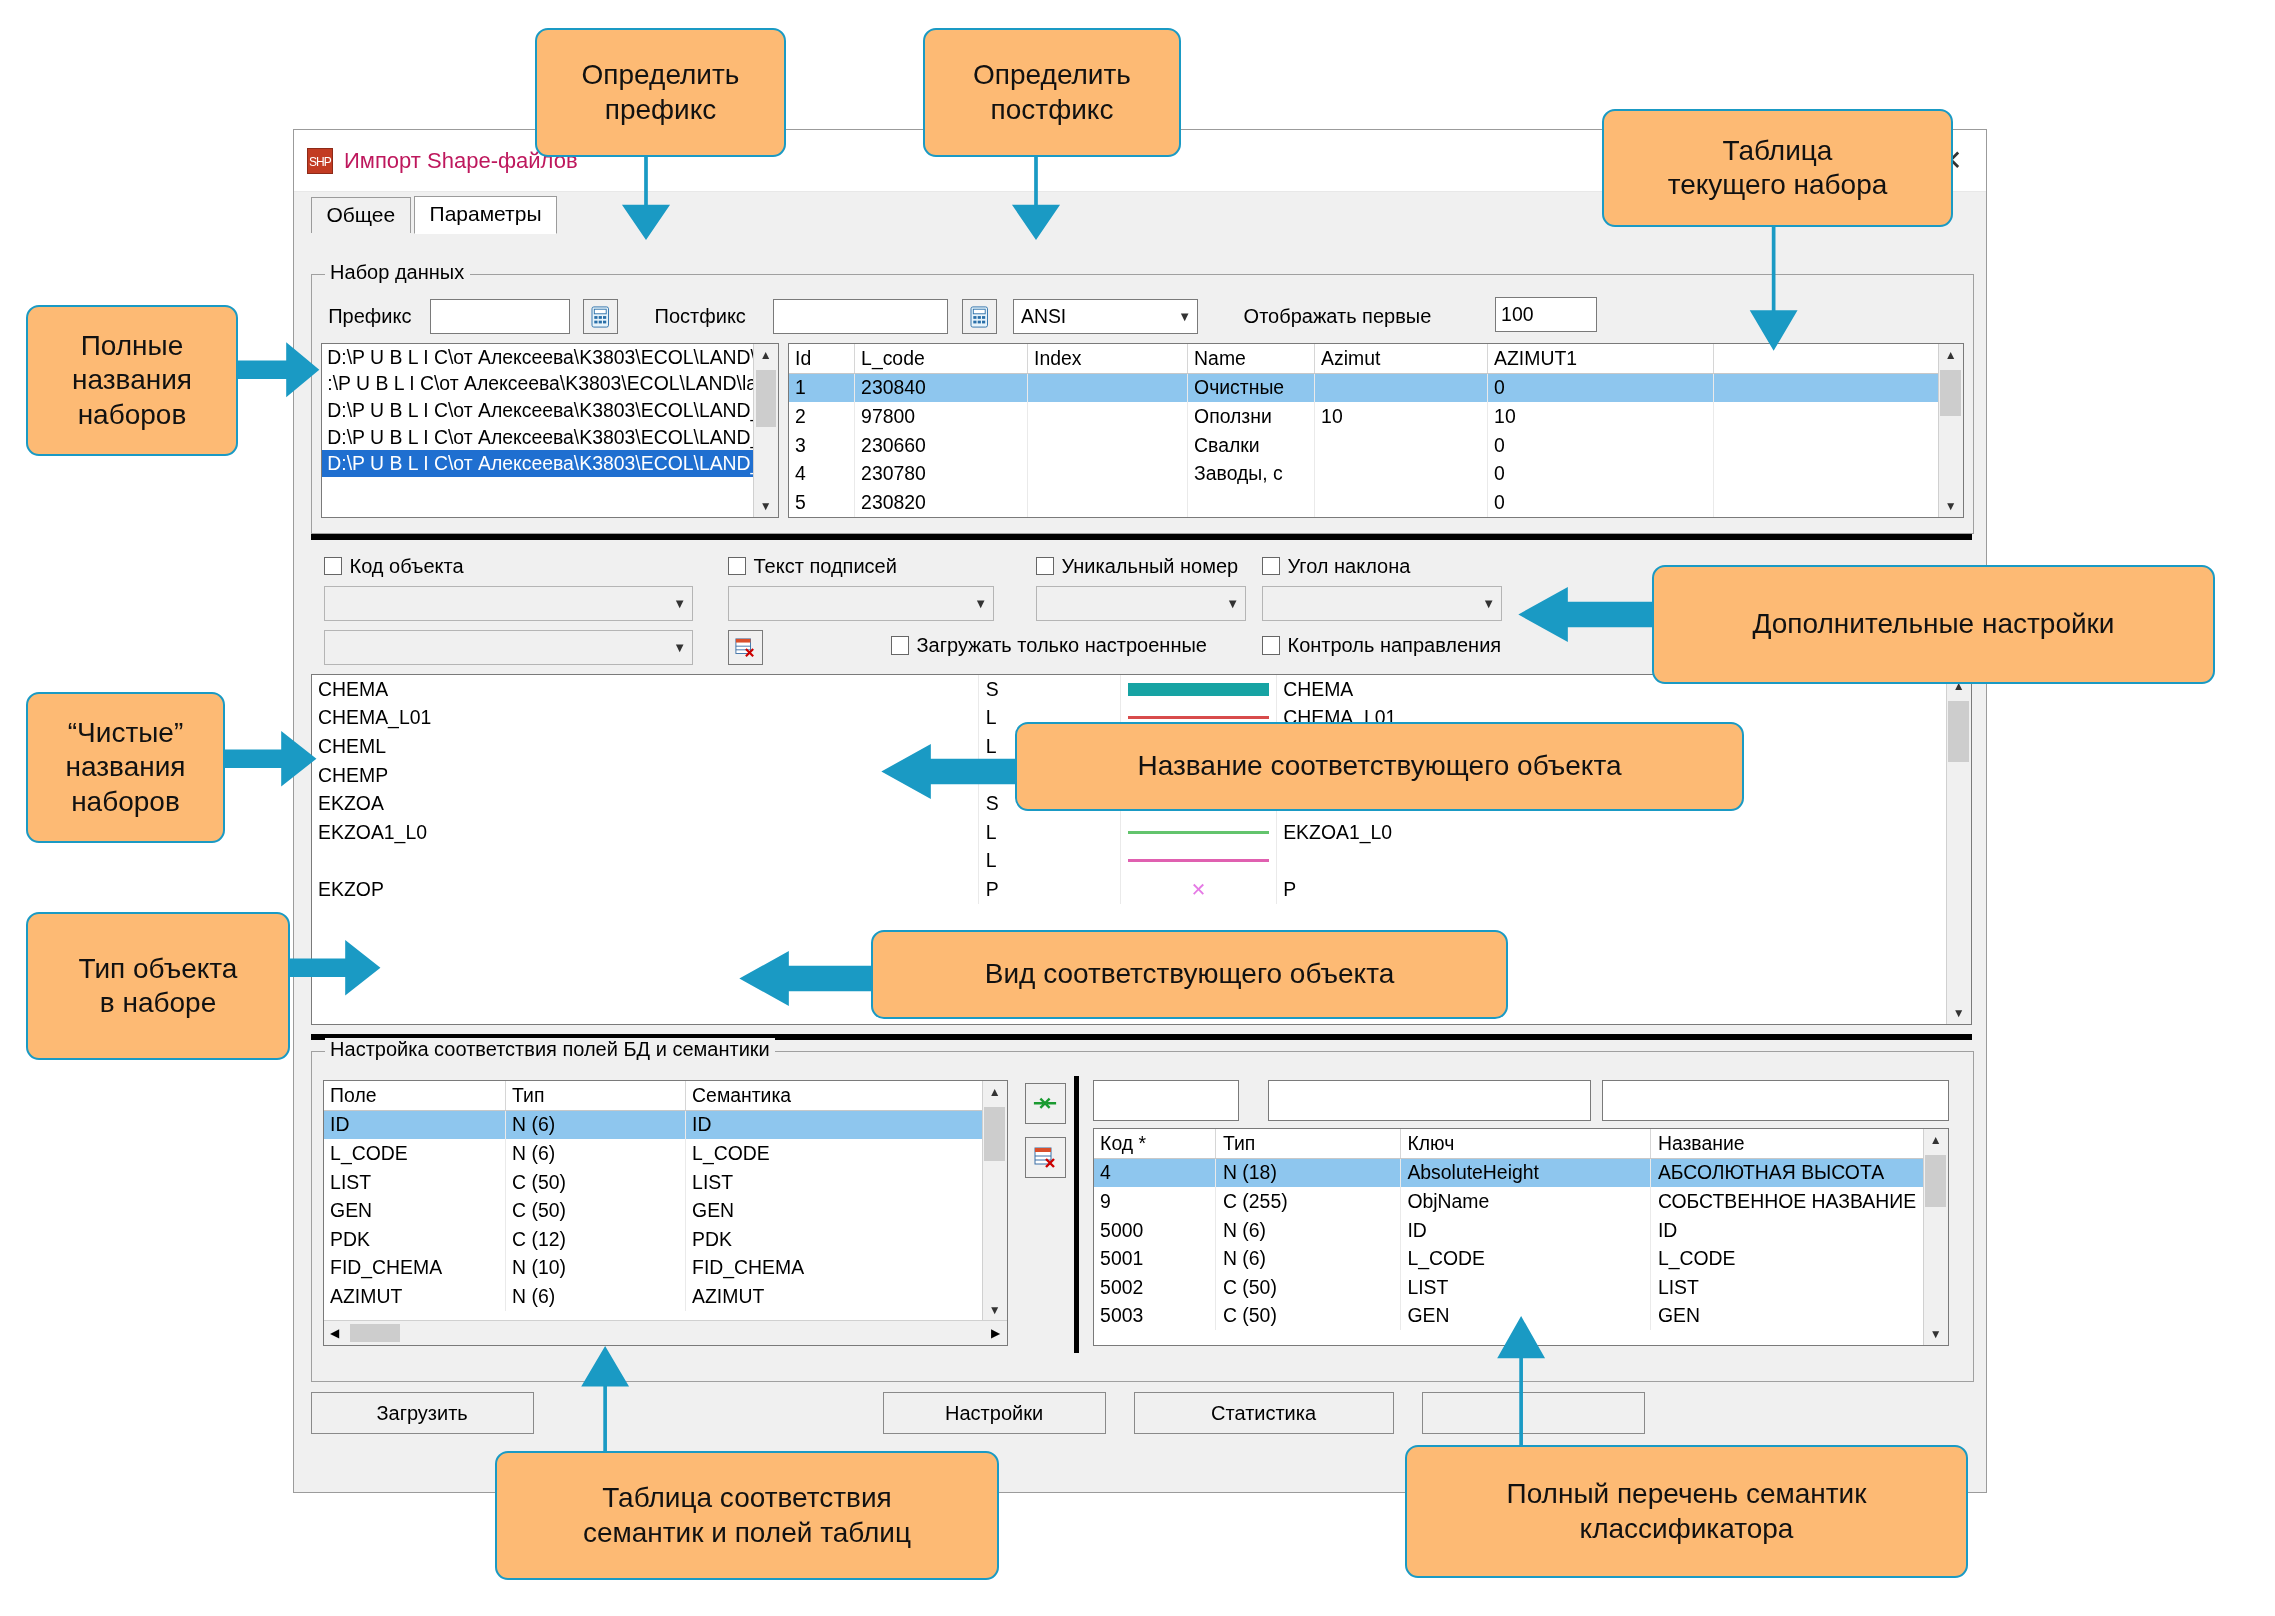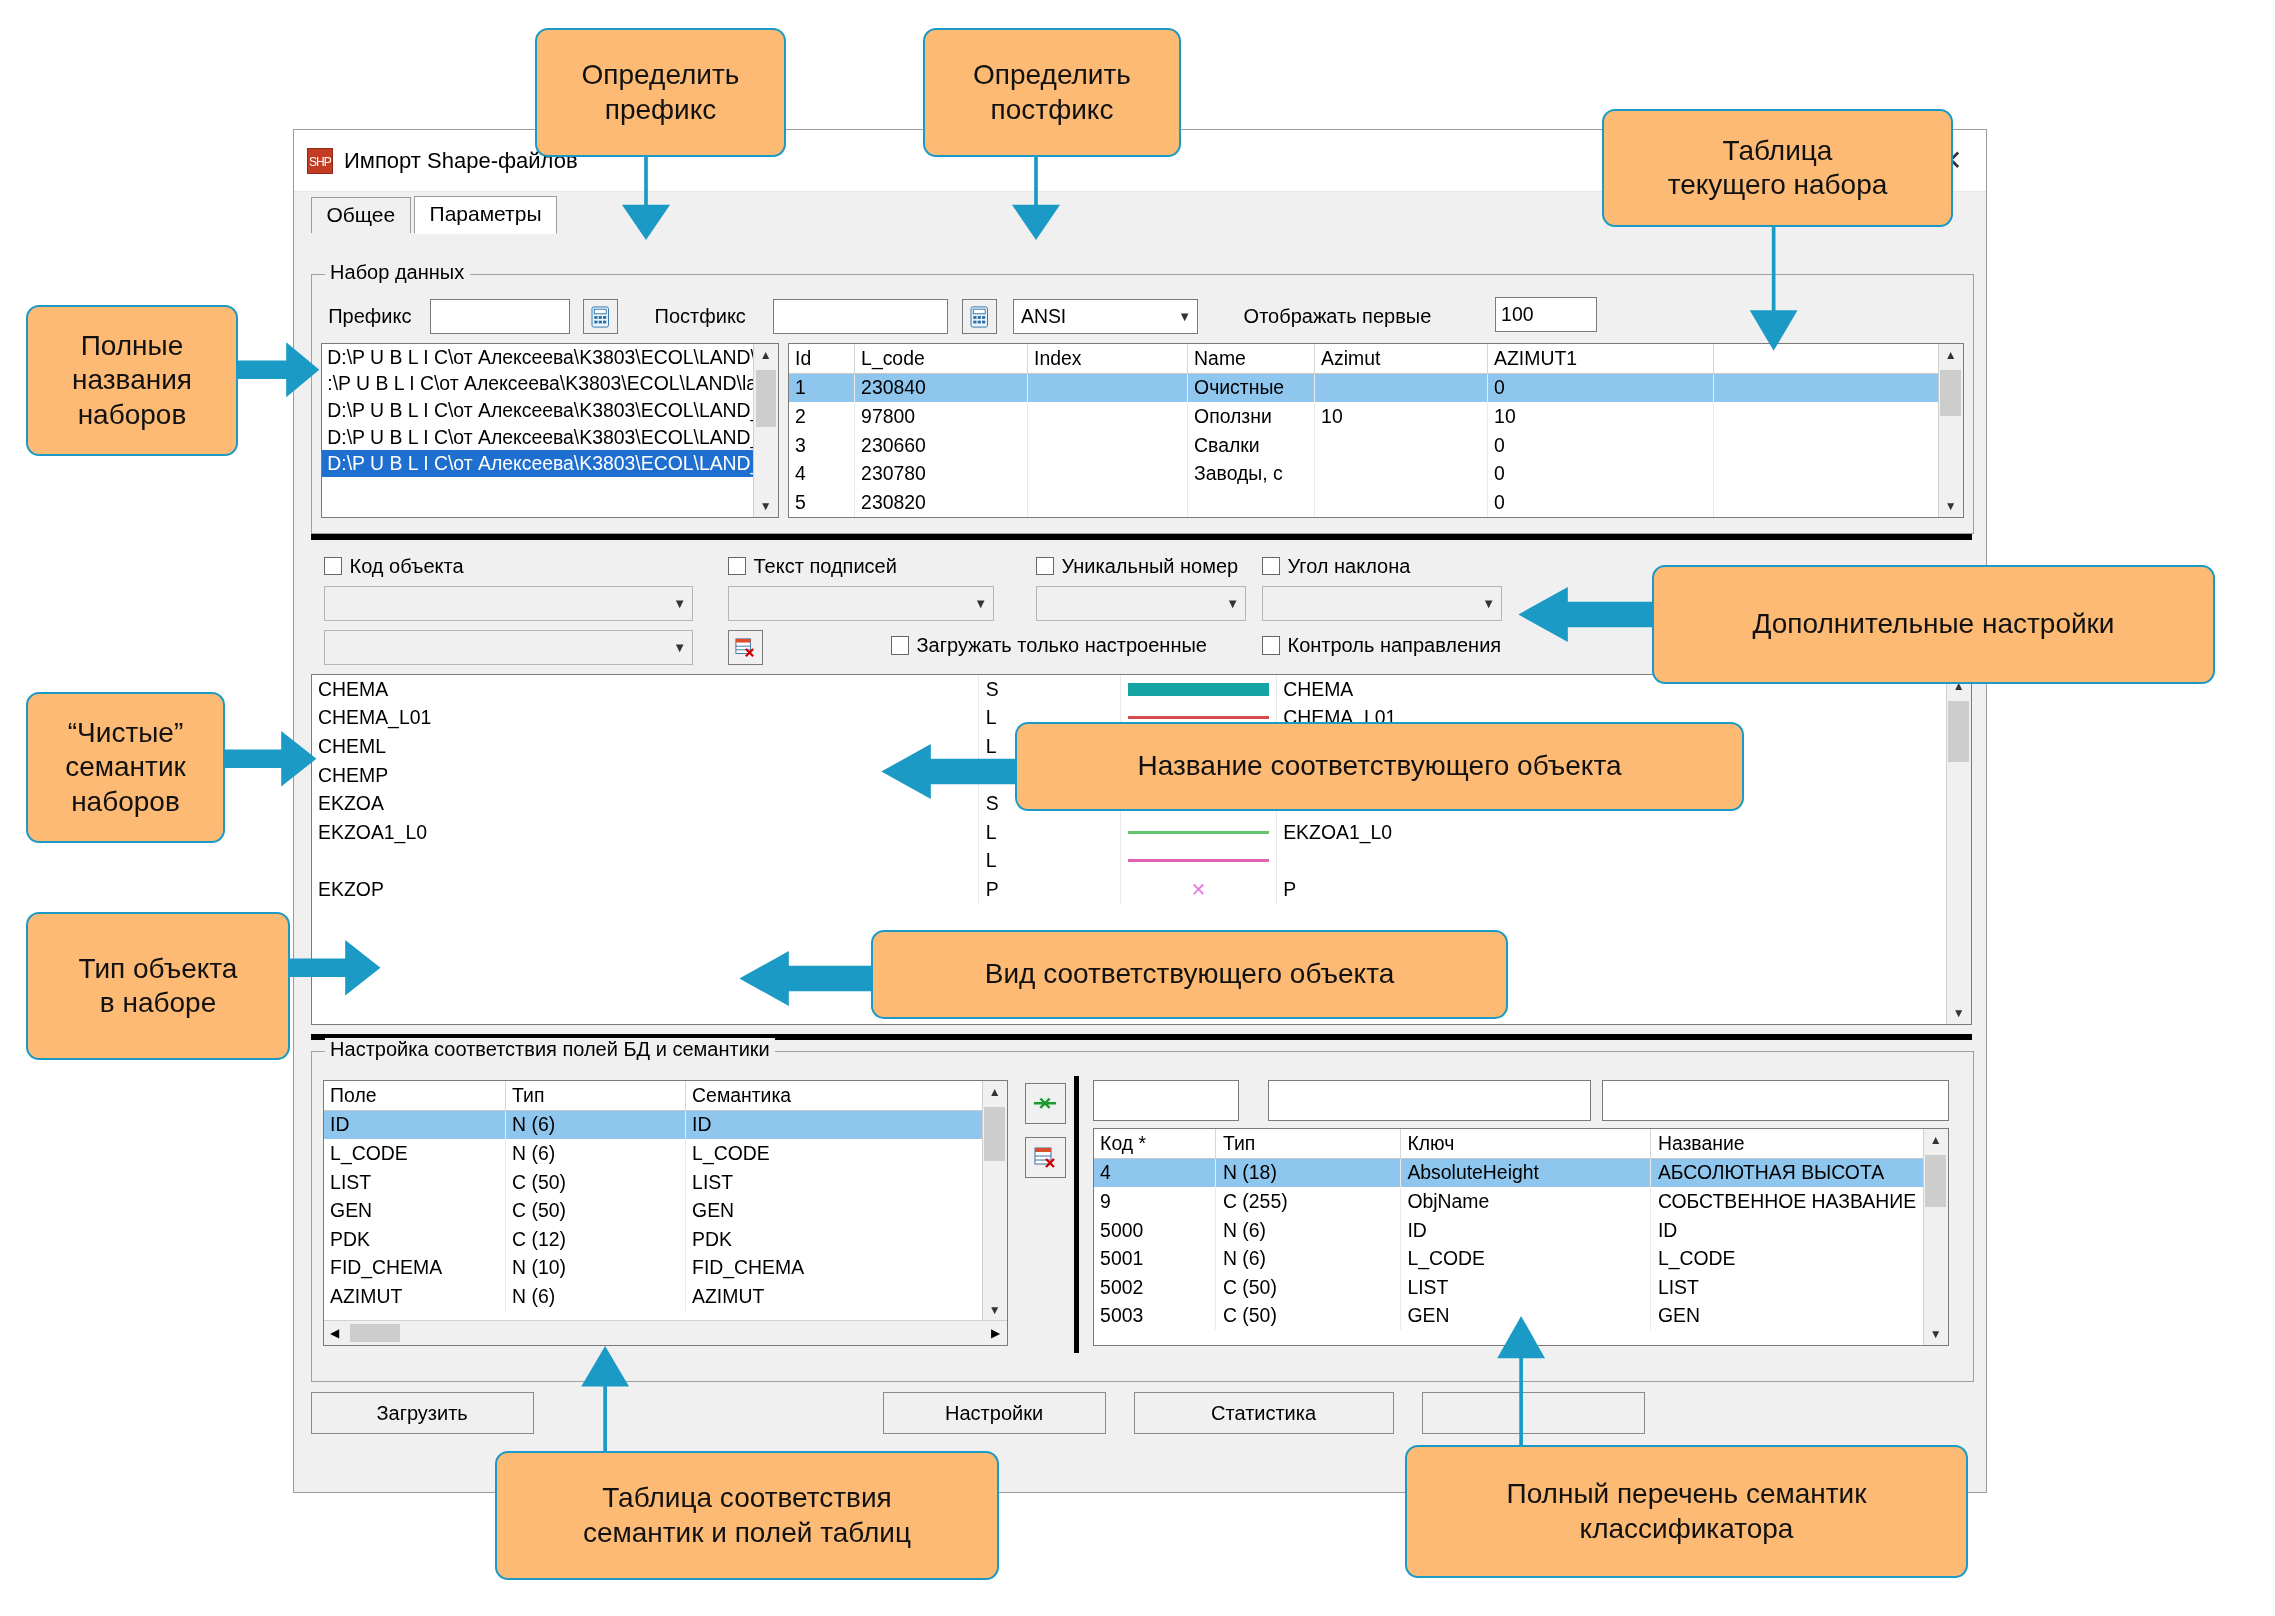"Импорт Shape-файлов" .title-text { color: #000000 -> #be185d }
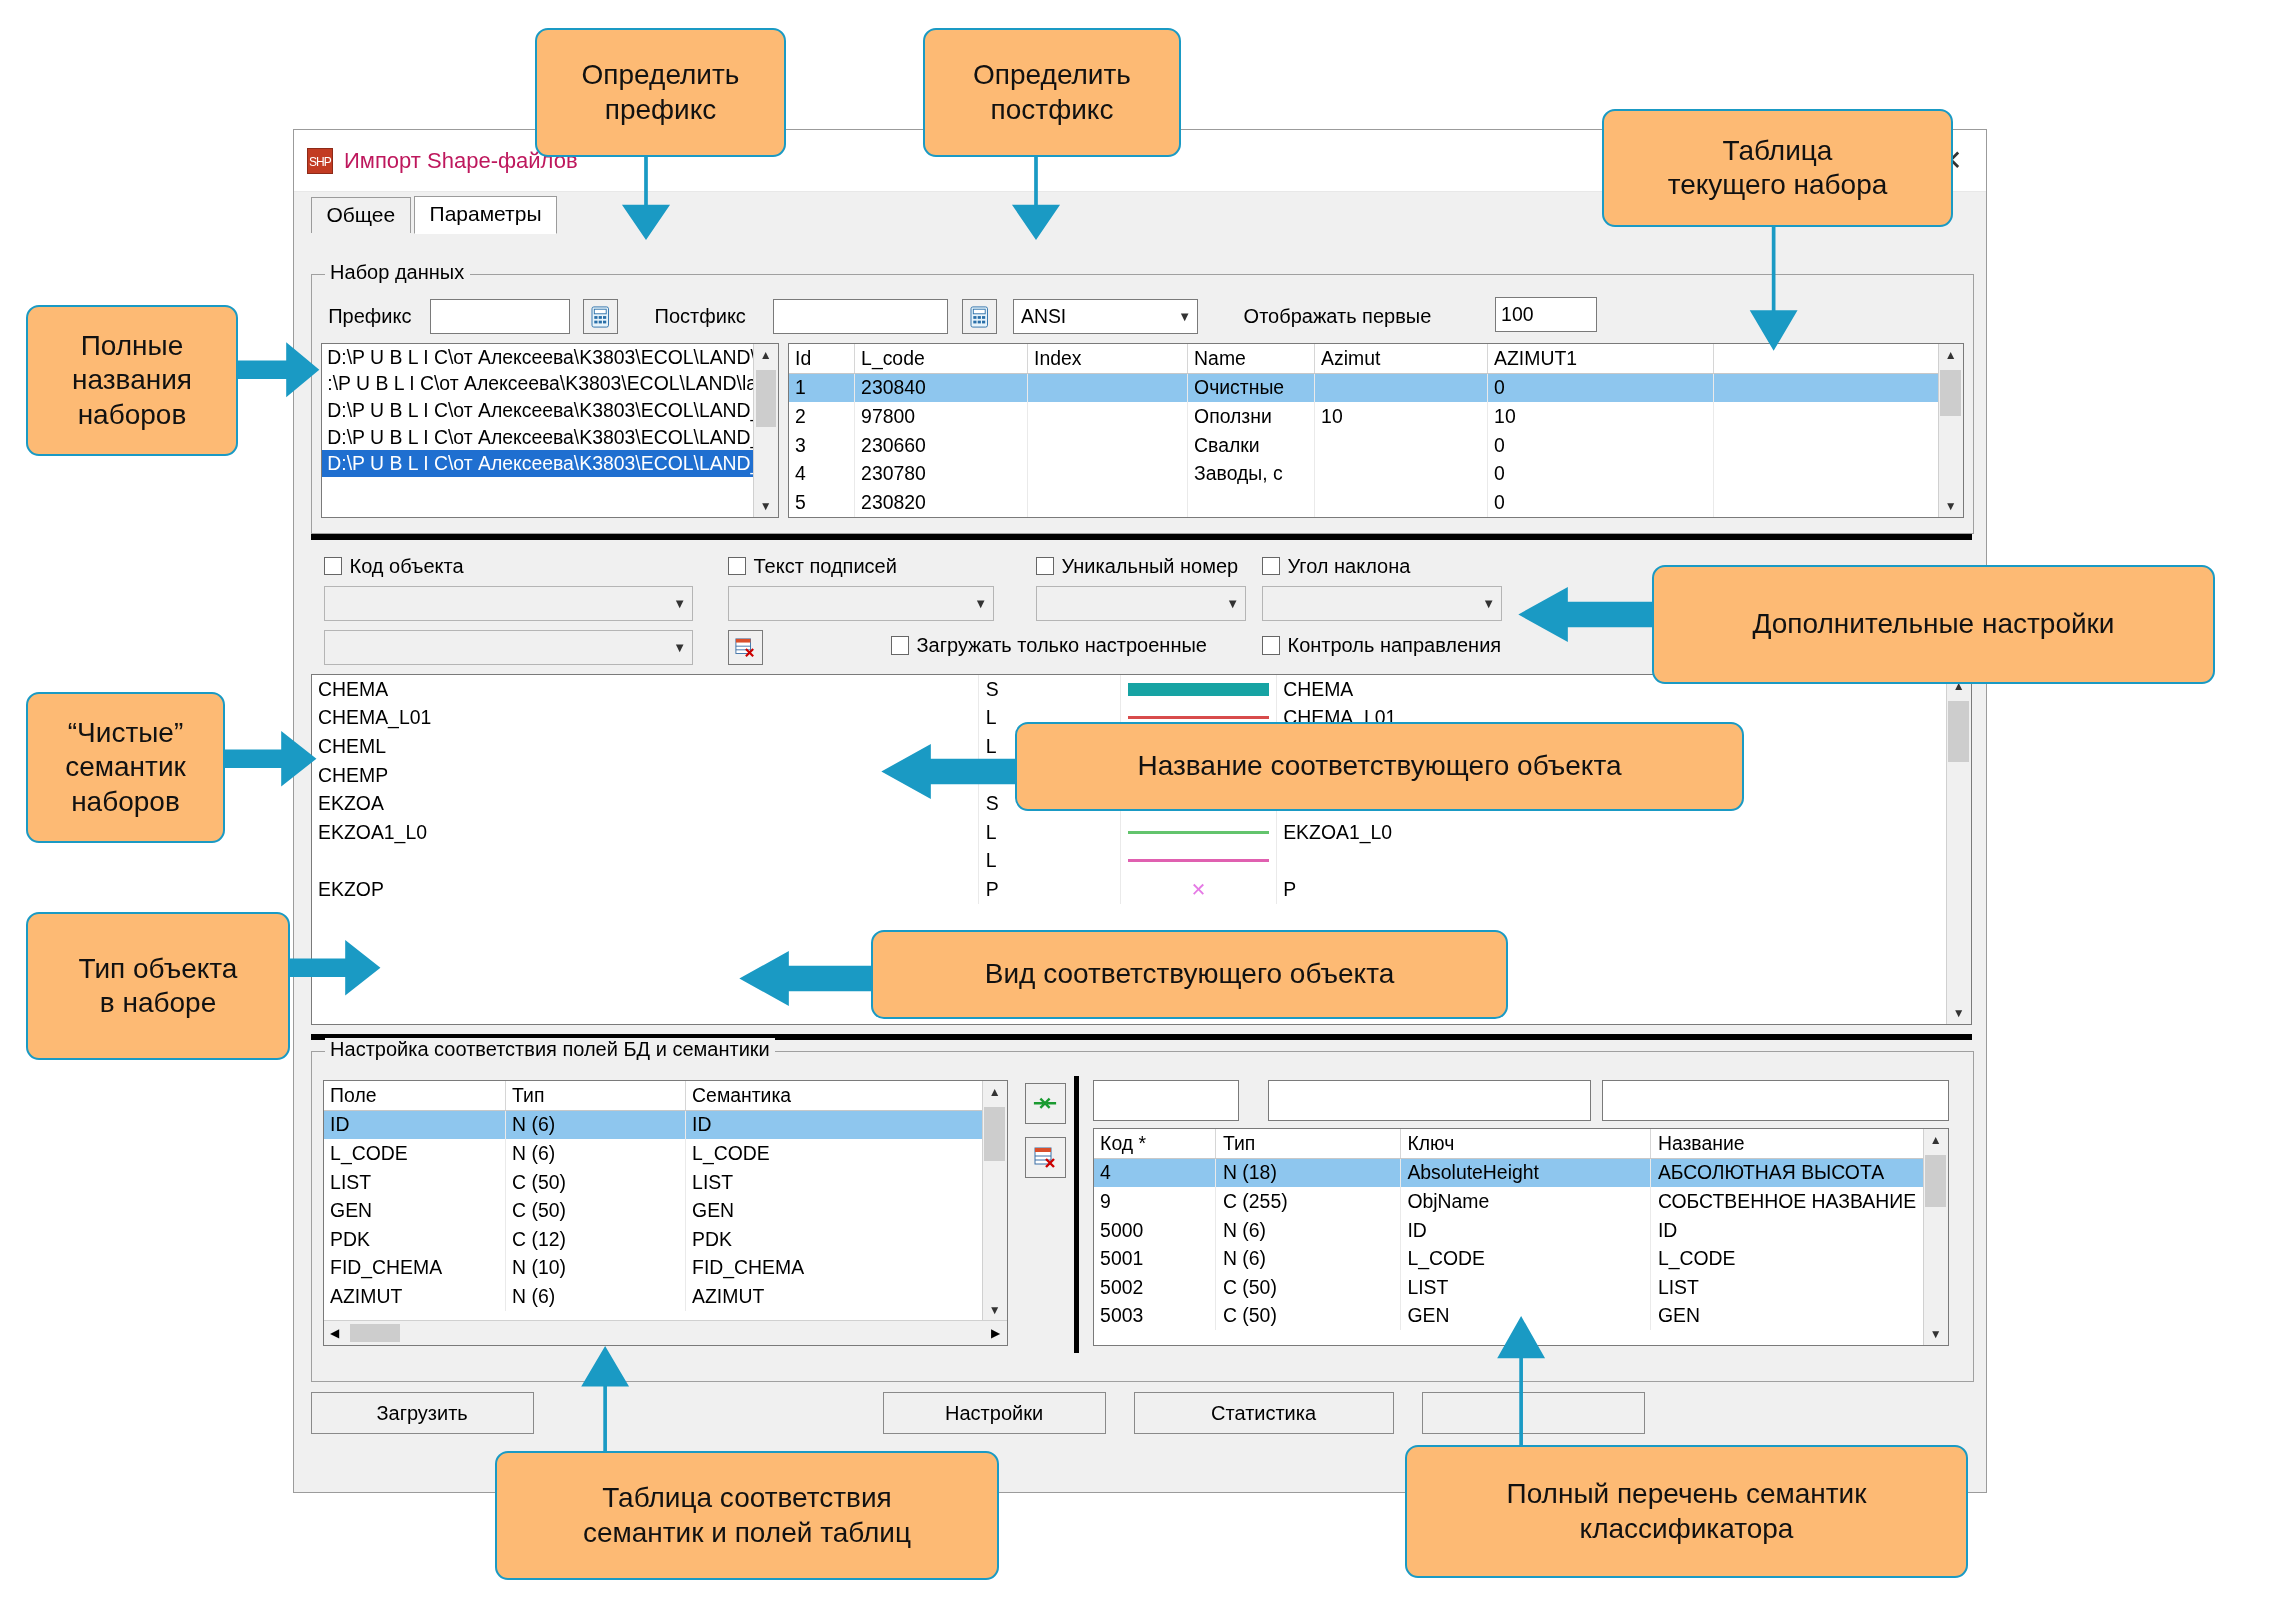"“Чистые”" div.callout { text: семантик -> названия }
